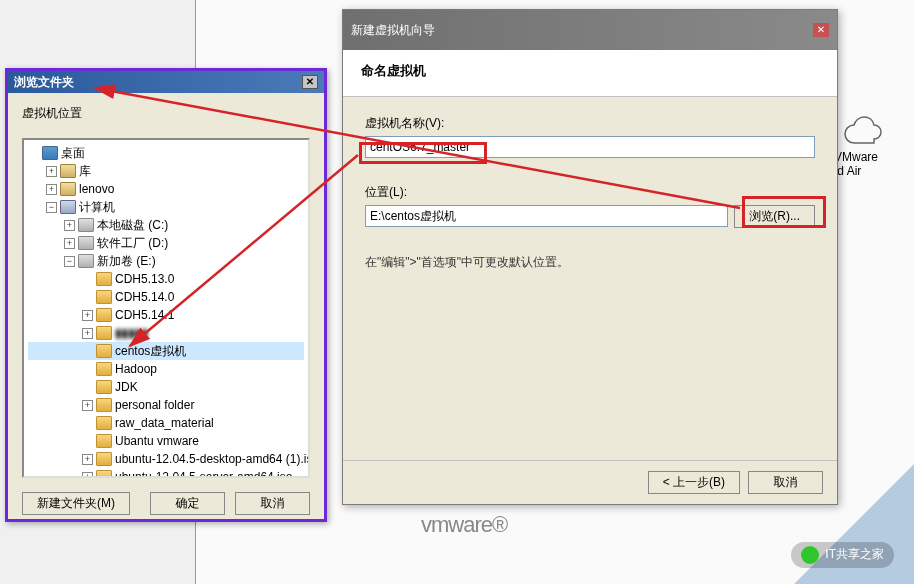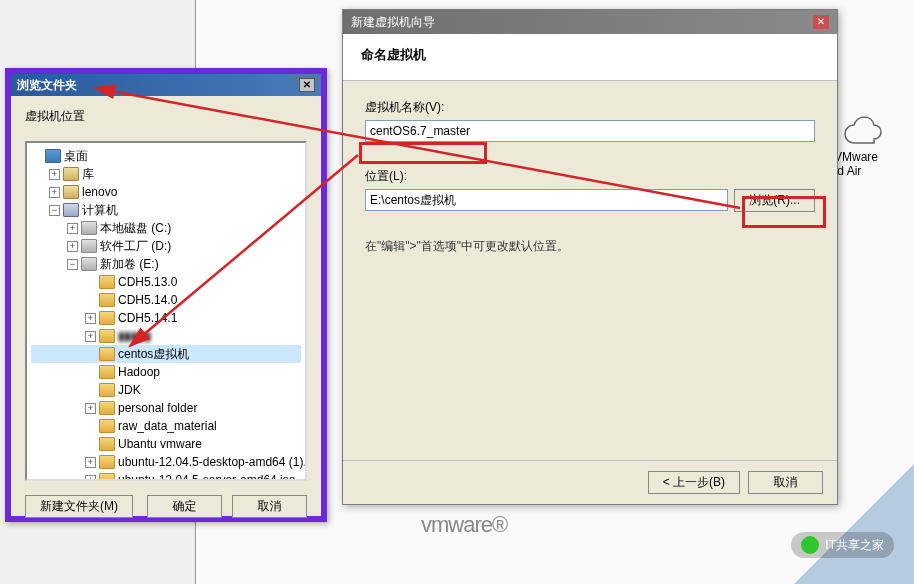"新建虚拟机向导" .wizard .titlebar { height: 24px -> 40px }
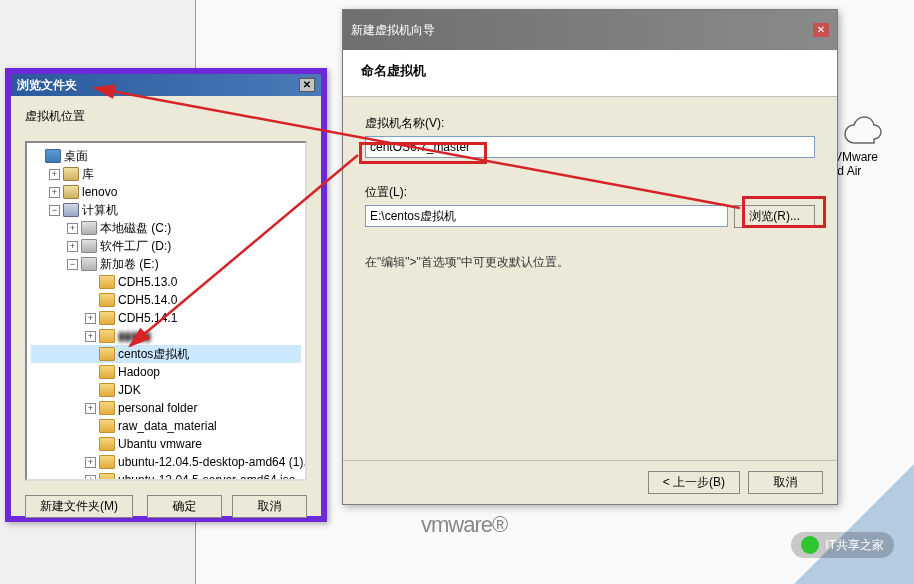"浏览文件夹" .browse-dlg { border: 6px solid #6d28d9 -> 3px solid #6d28d9 }
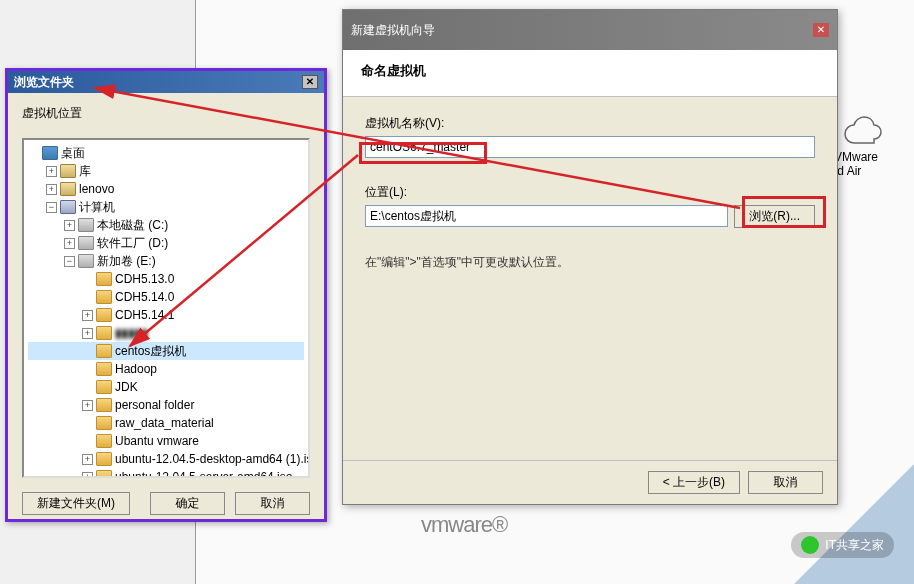"IT共享之家" .footer-badge { align-items: center -> flex-start; bottom: 26px -> 16px }
